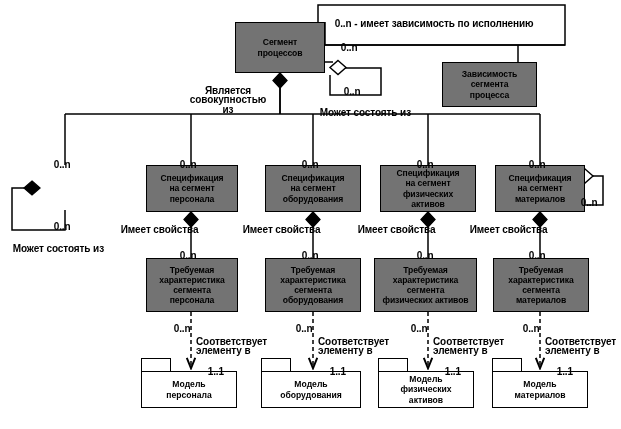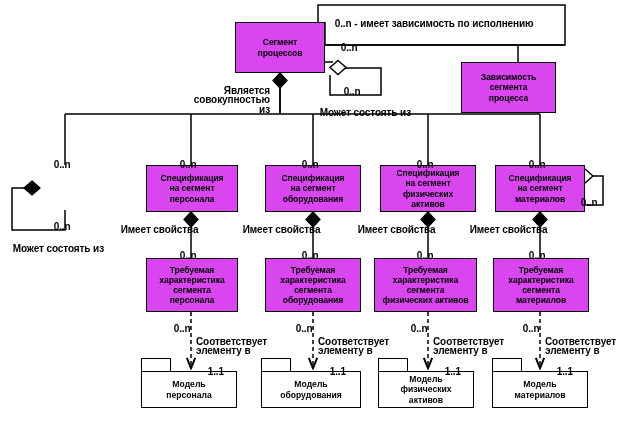"Сегмент" .node-box { background: #d946ef -> #737373 }
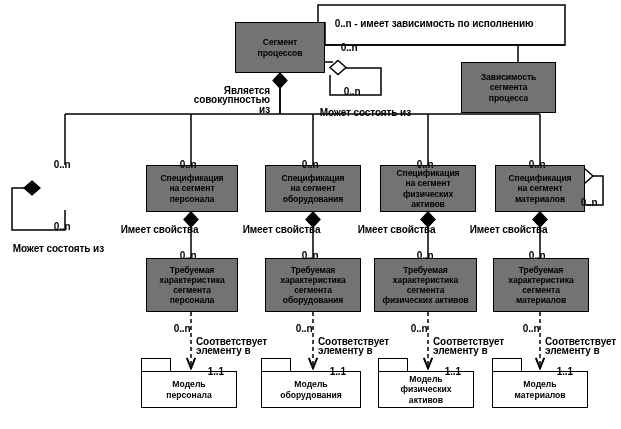"Зависимость" div.node-box { height: 51px -> 45px; left: 461px -> 442px }
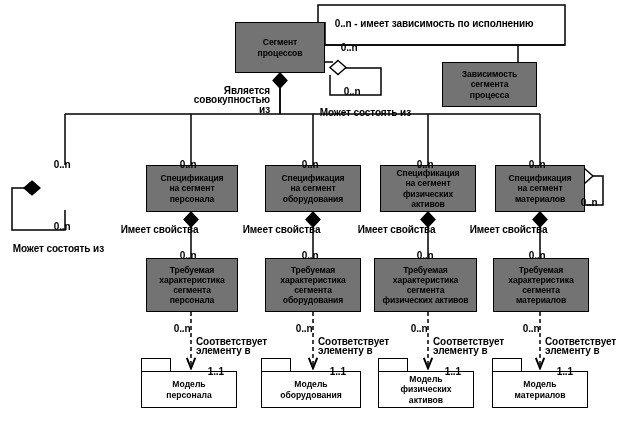"Является" div.edge-label { text-align: none -> center }
